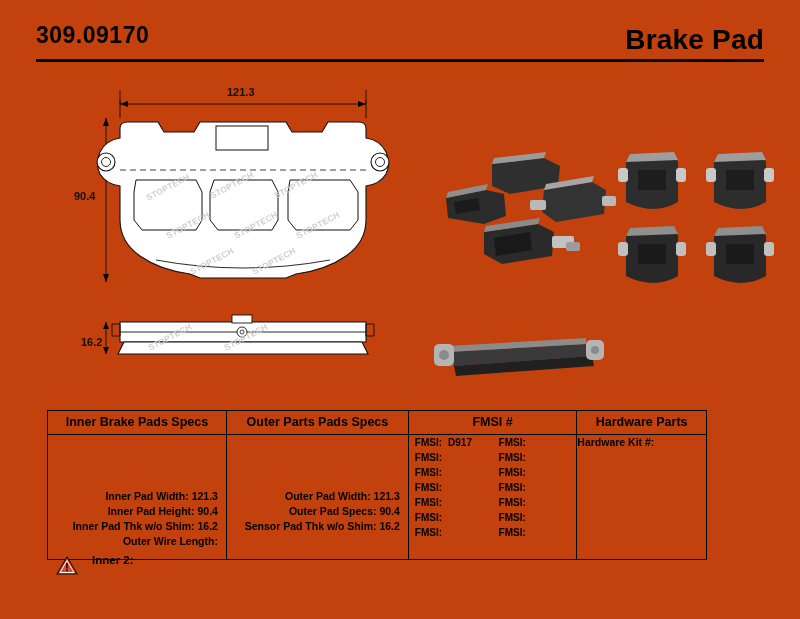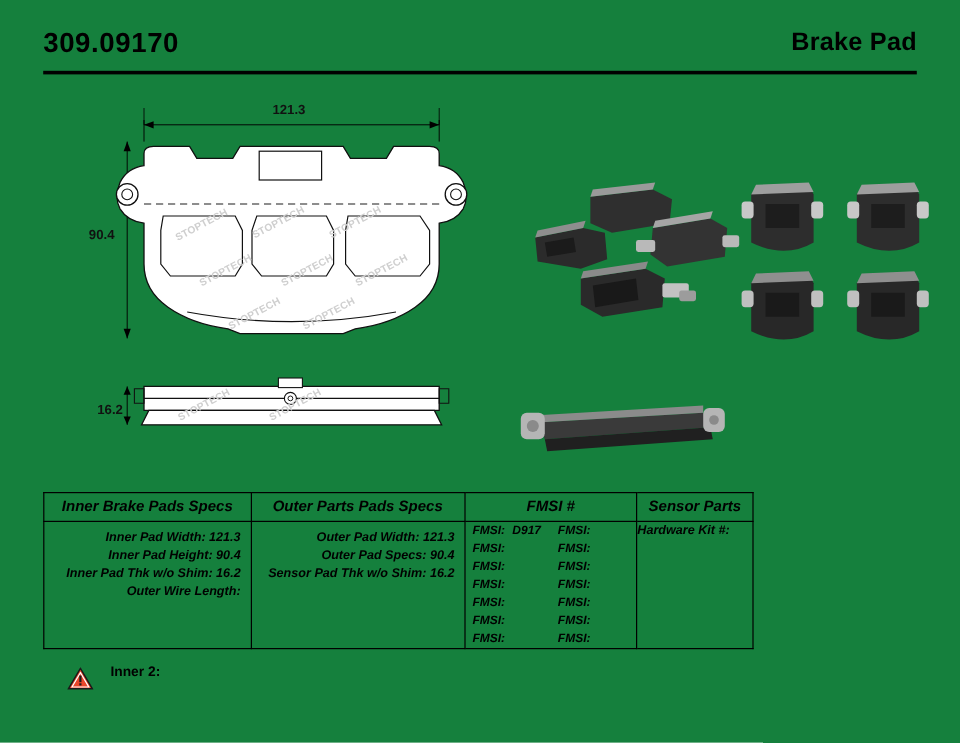"309.09170" .page { background: #15803d -> #c2410c }
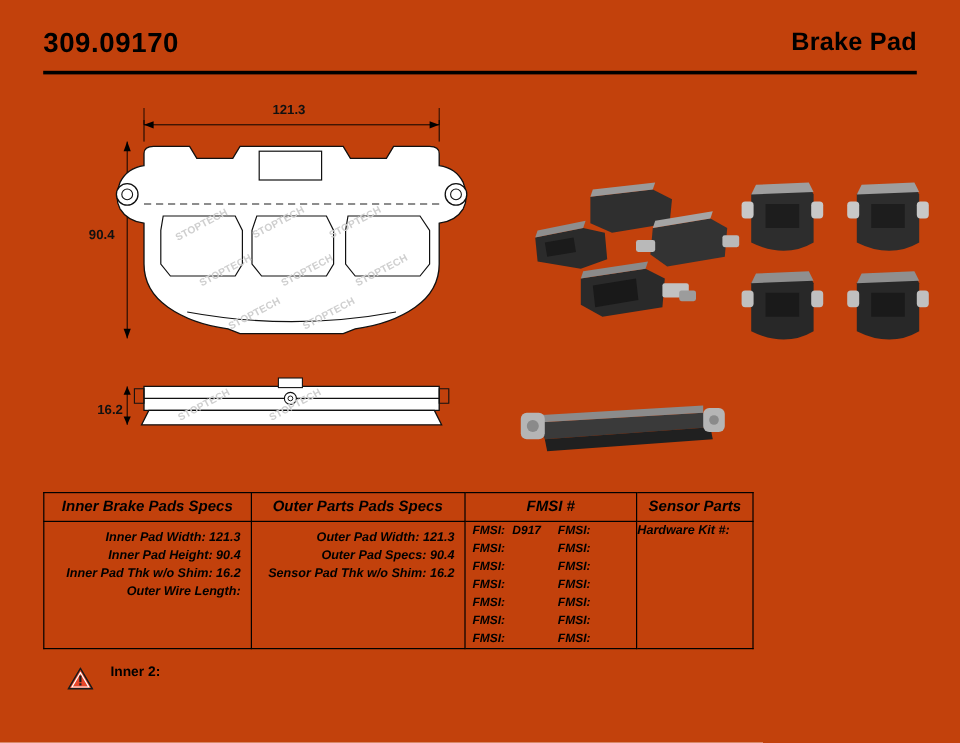"Brake Pad" .doc-title { font-size: 21px -> 28px }
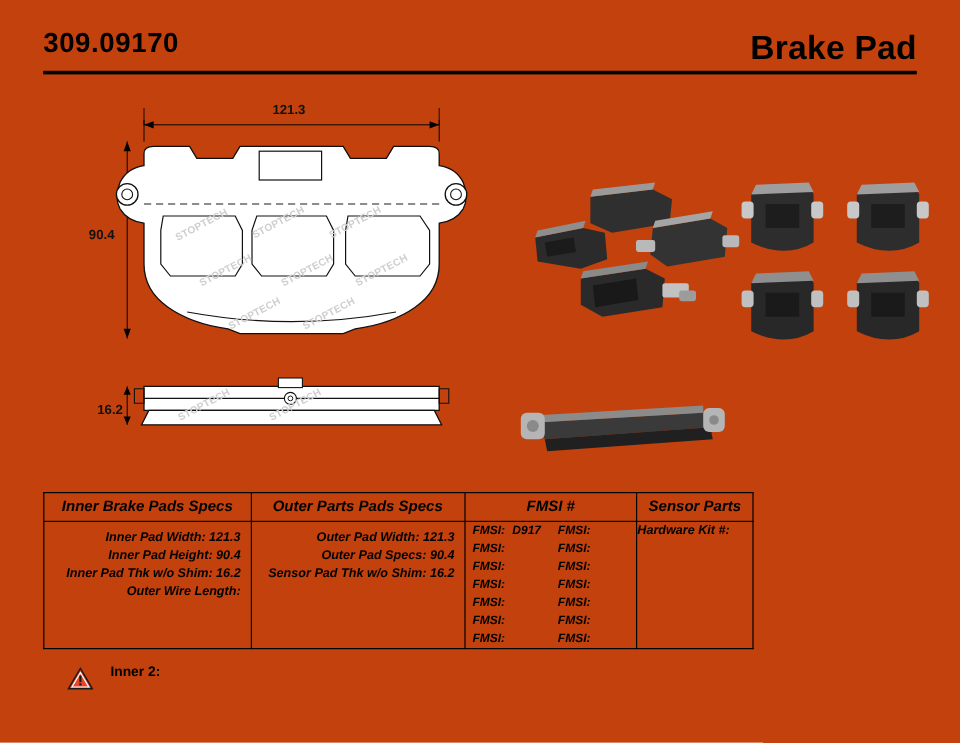"Inner Brake Pads Specs" .spec-table { font-style: italic -> none; left: 36px -> 47px; width: 592px -> 660px }
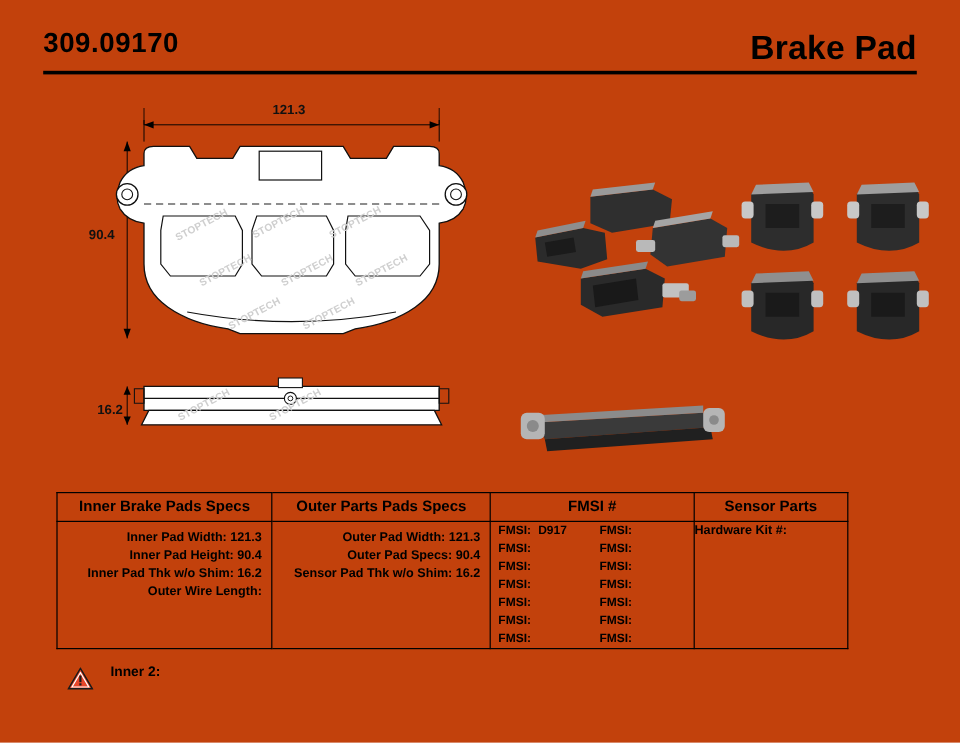"Sensor Parts" th { text: Sensor -> Hardware }
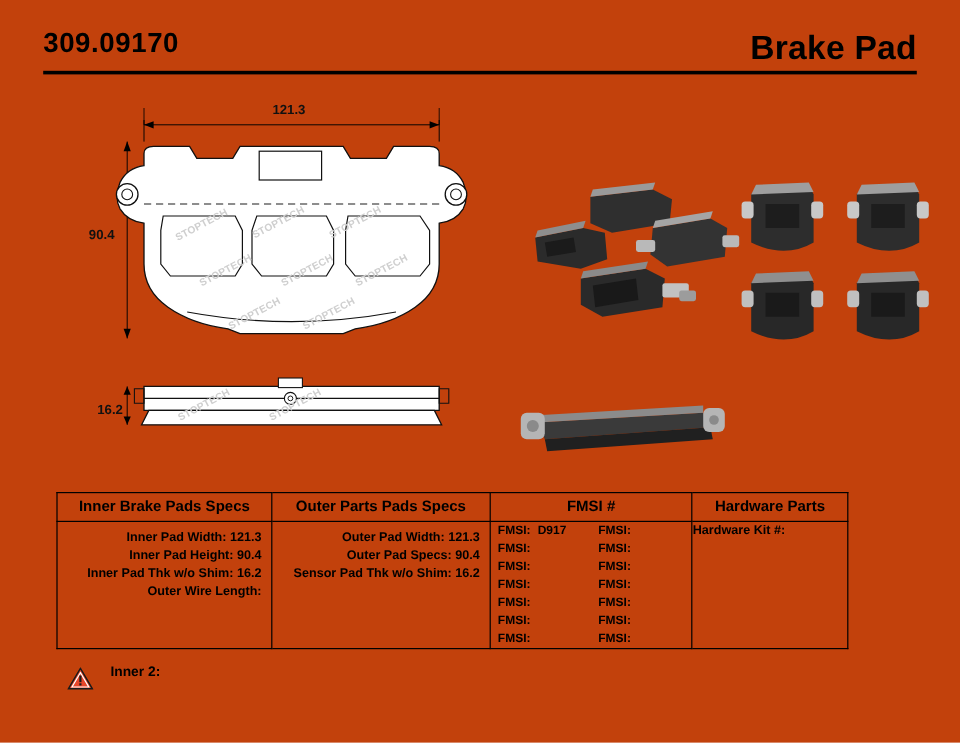"Inner Pad Width: 121.3" .cellbox { margin-top: none -> 48px }
